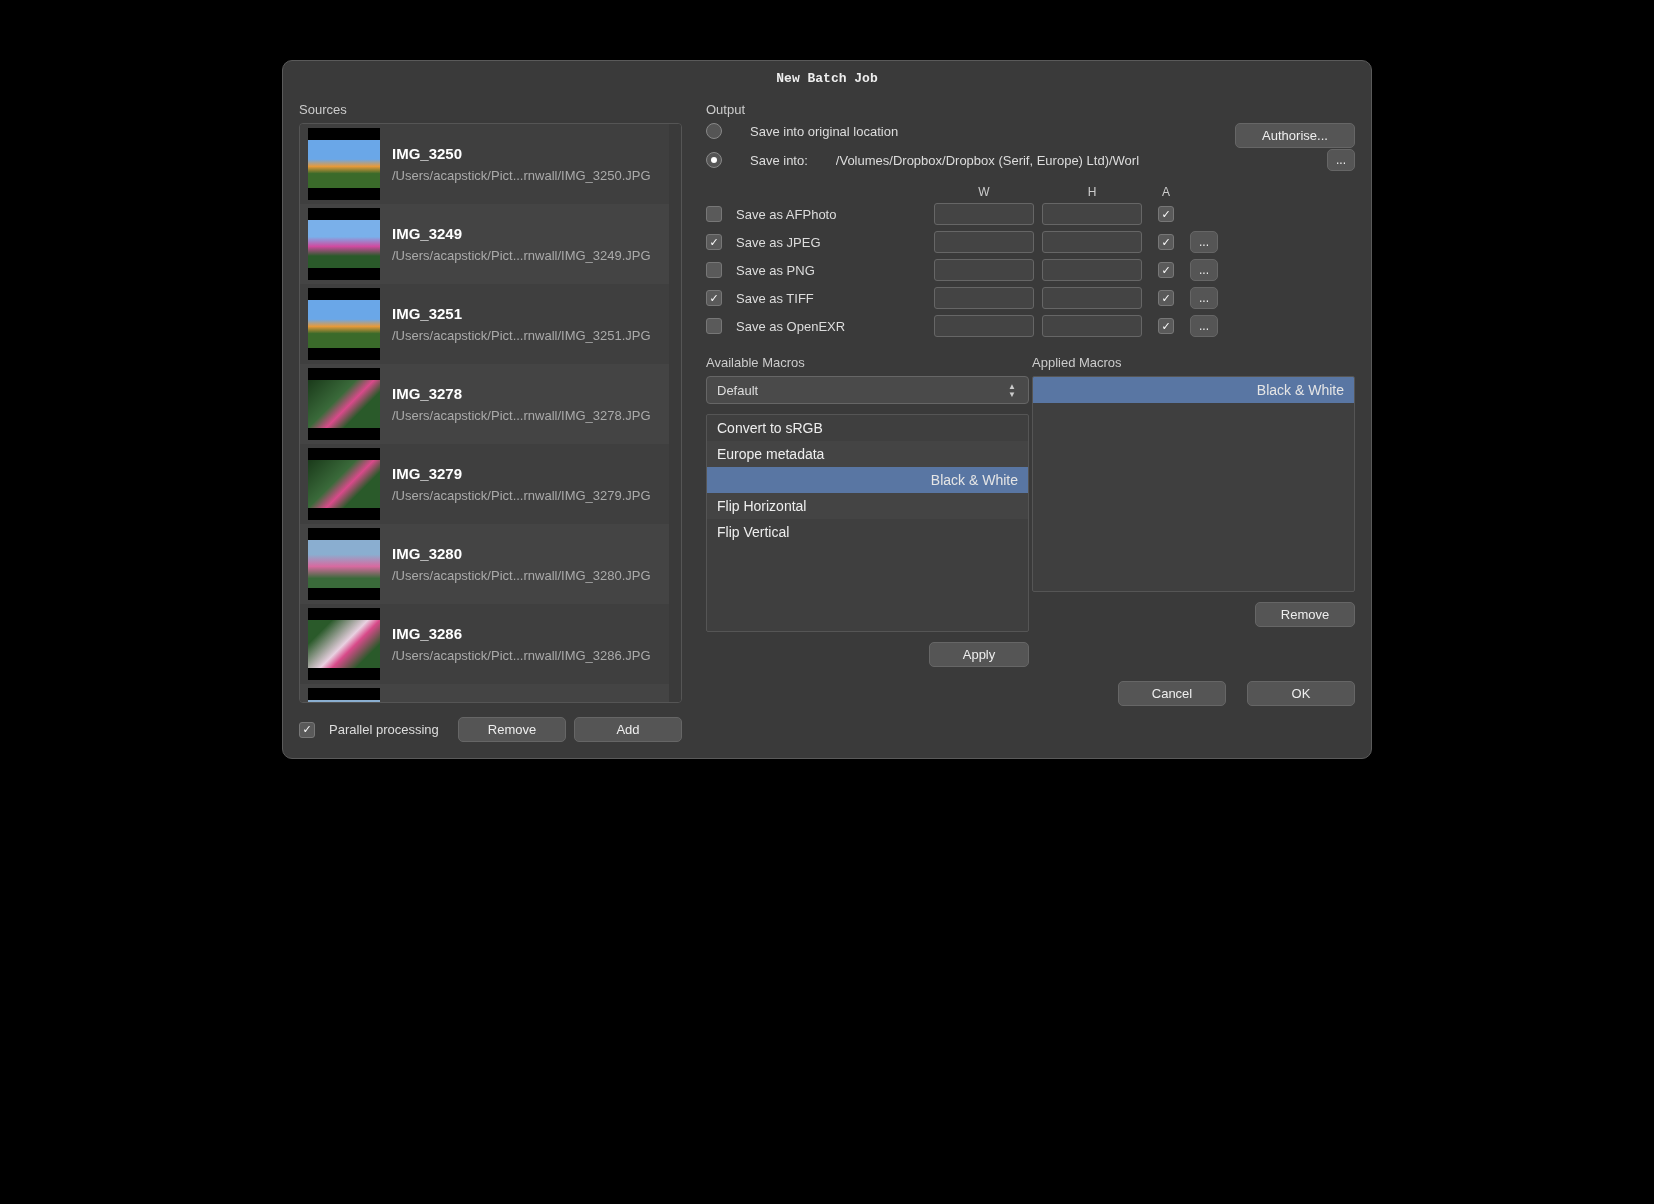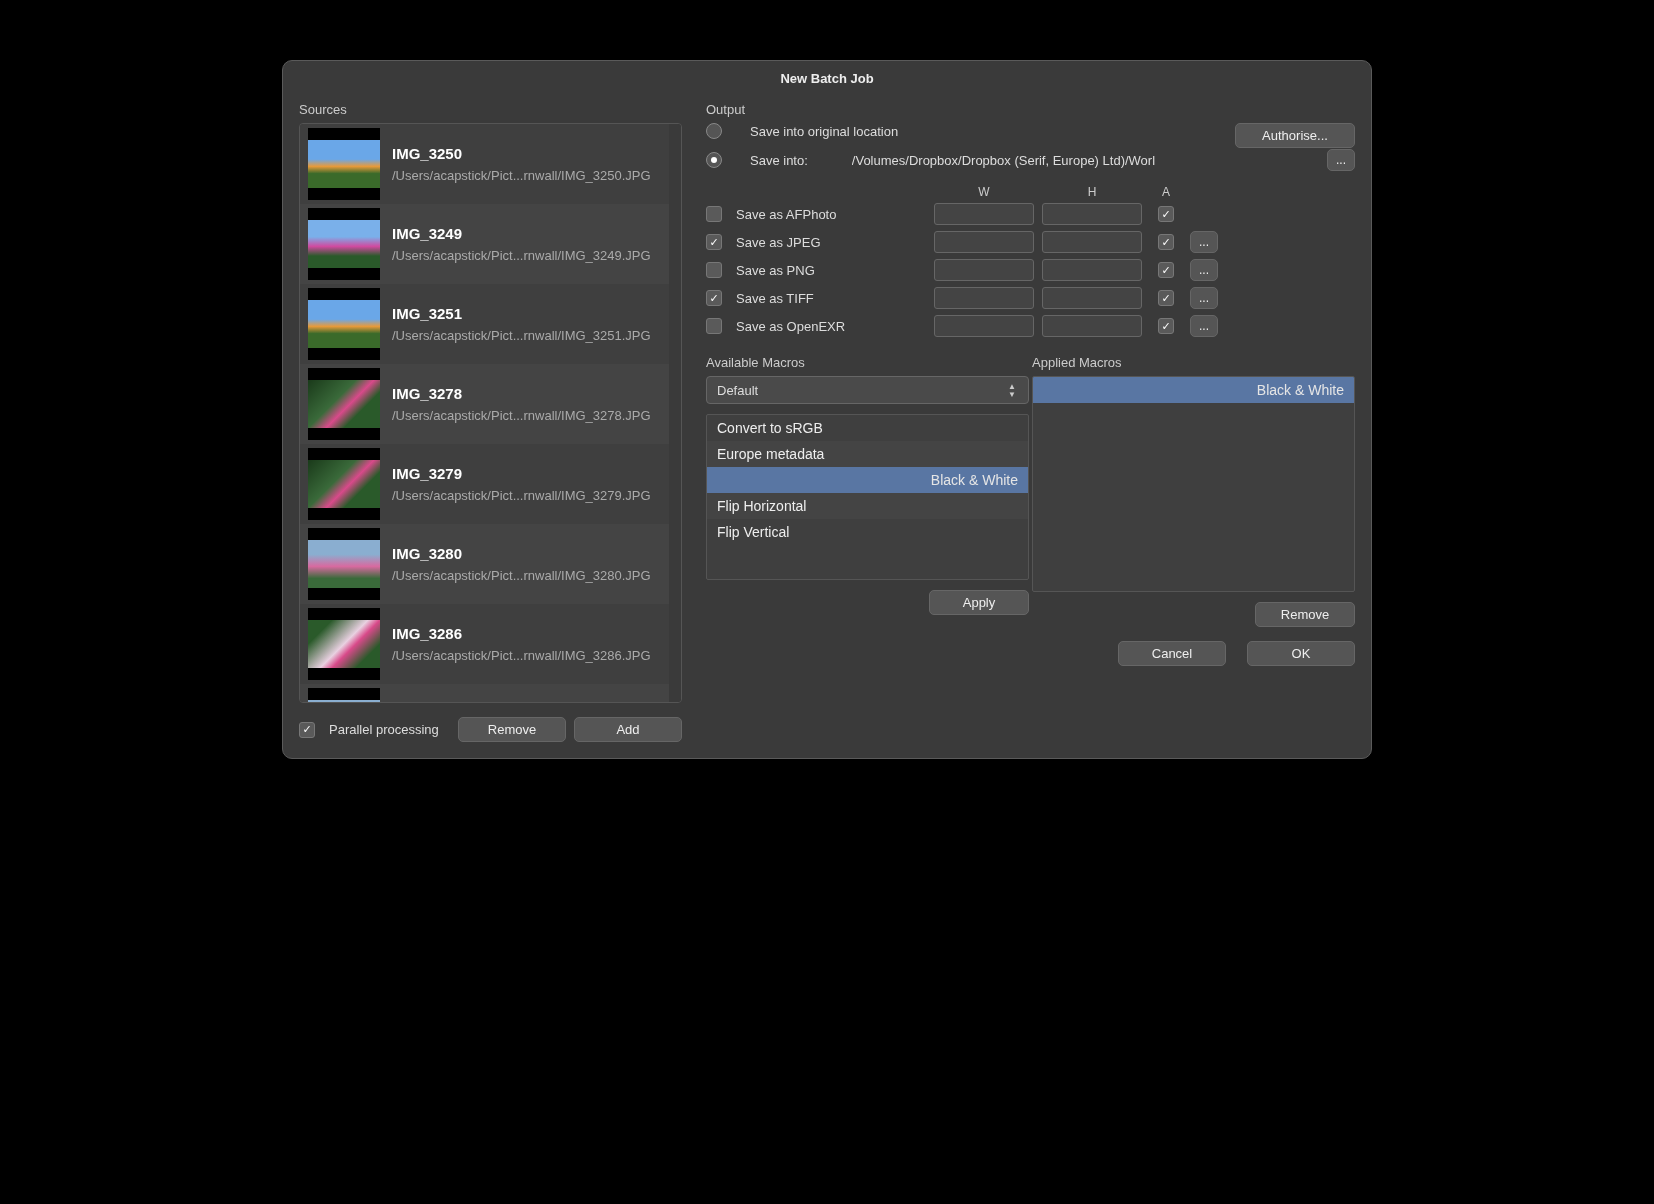"New Batch Job" .titlebar { font-family: none -> Liberation Mono, monospace }
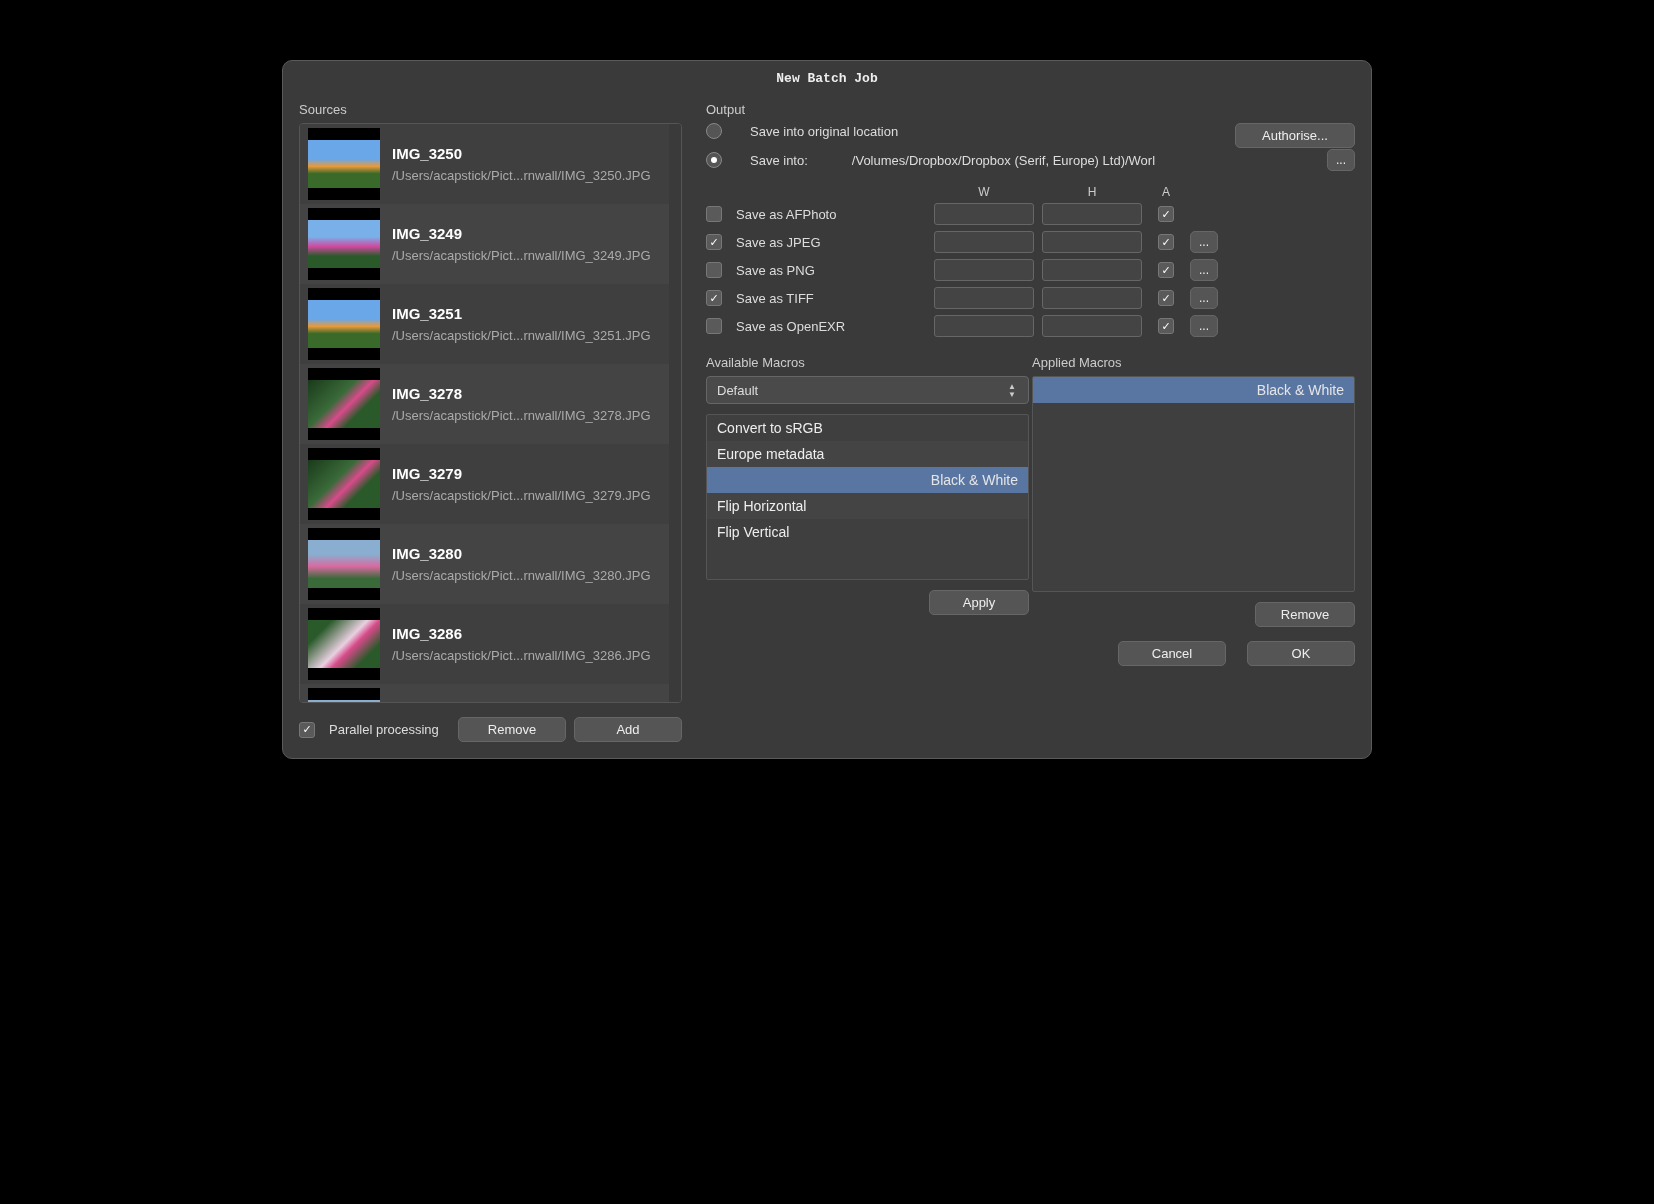"/Volumes/Dropbox/Dropbox (Serif, Europe)" .path-input { margin-left: 16px -> none }
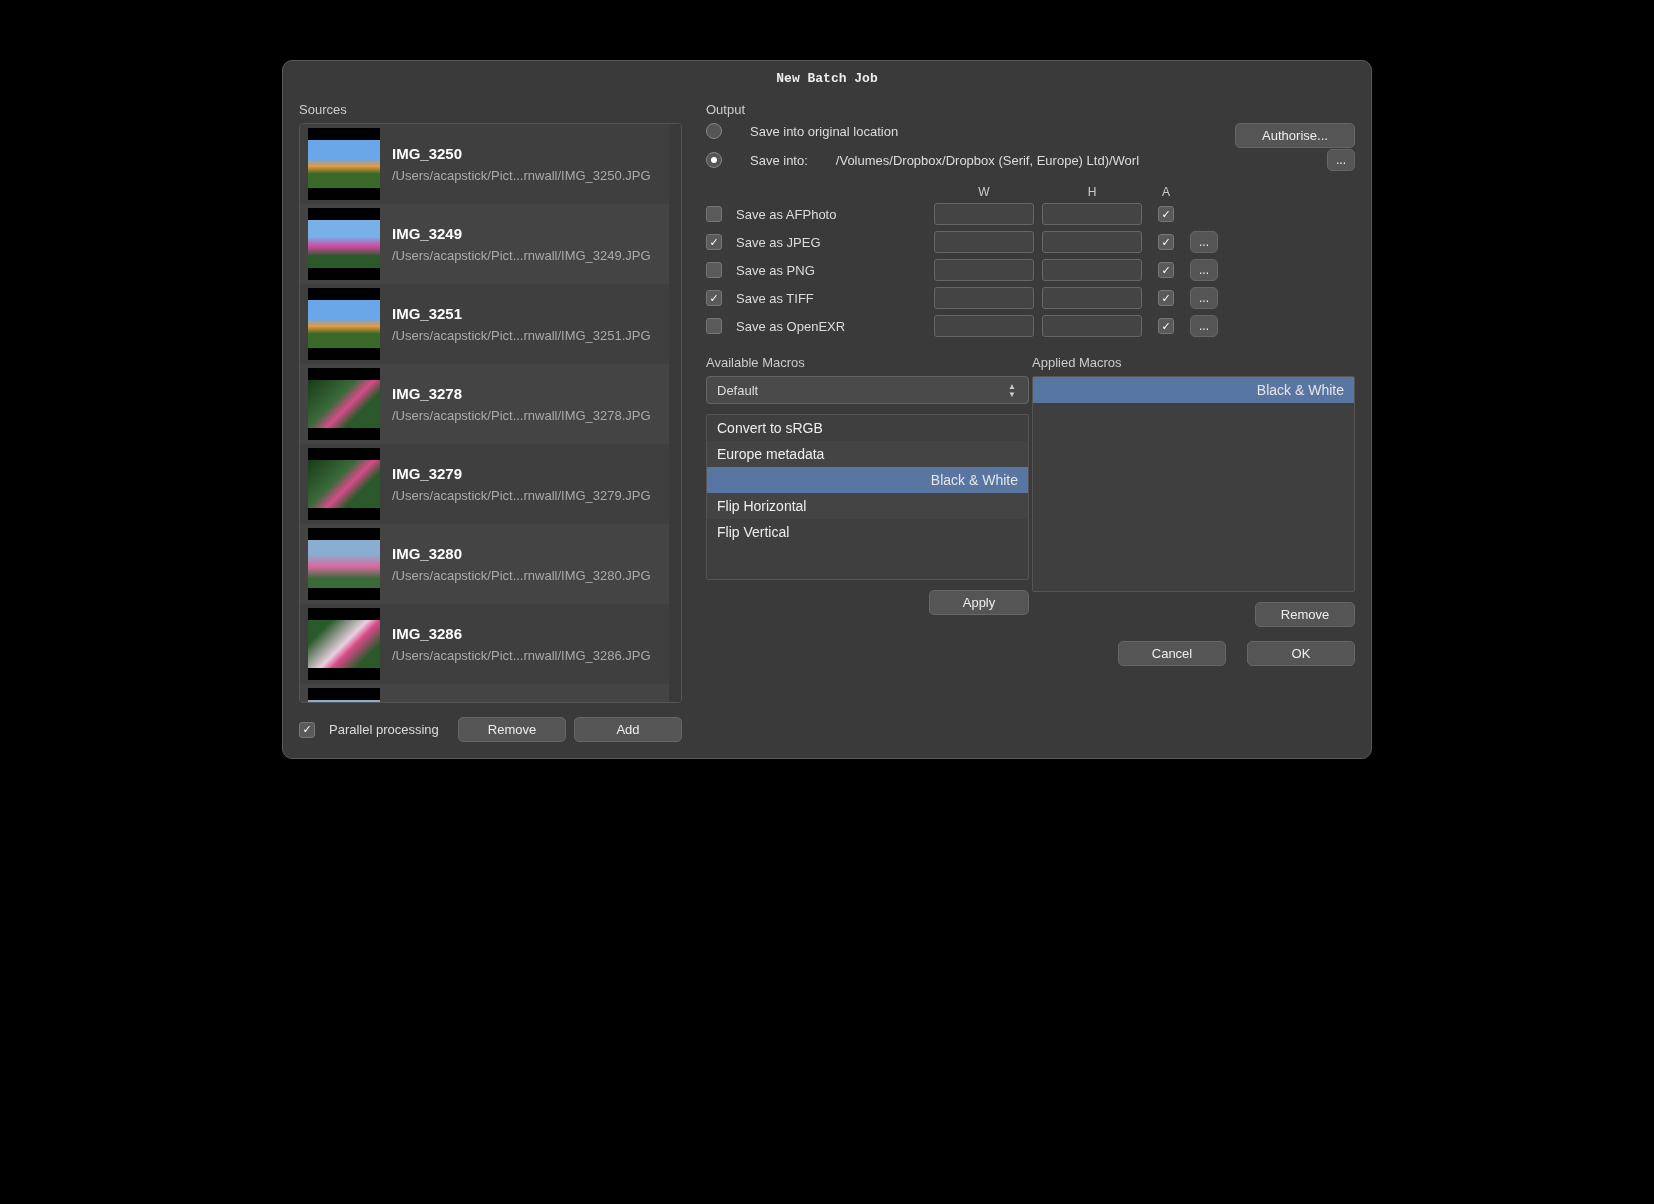"Convert to sRGB" .macro-list { height: 166px -> 218px }
